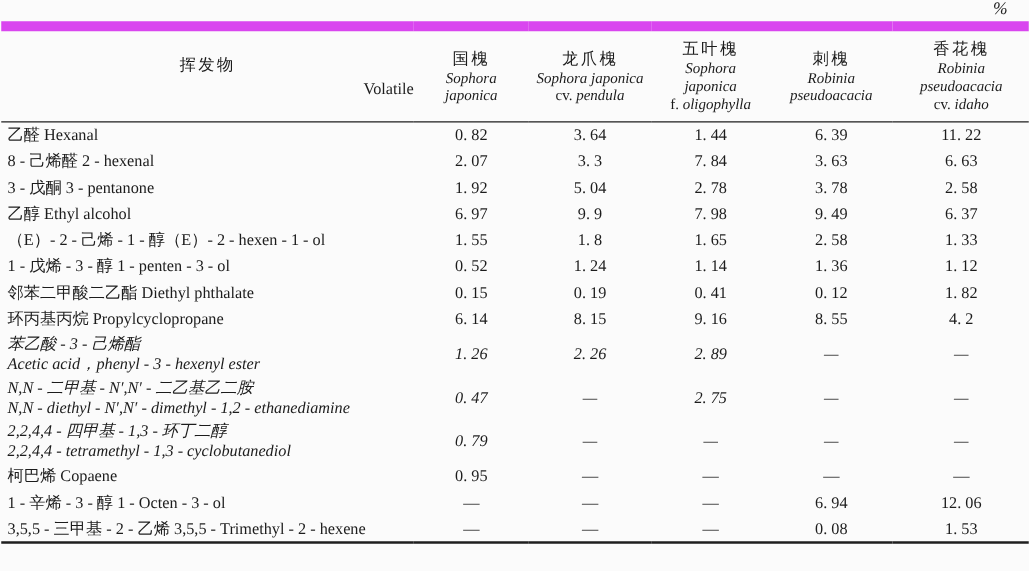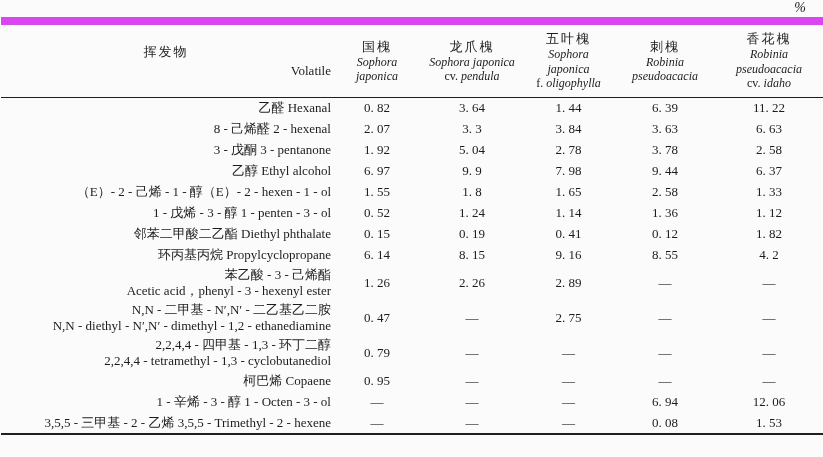"乙醛 Hexanal" td.name { padding-left: none -> 5px; text-align: right -> left }
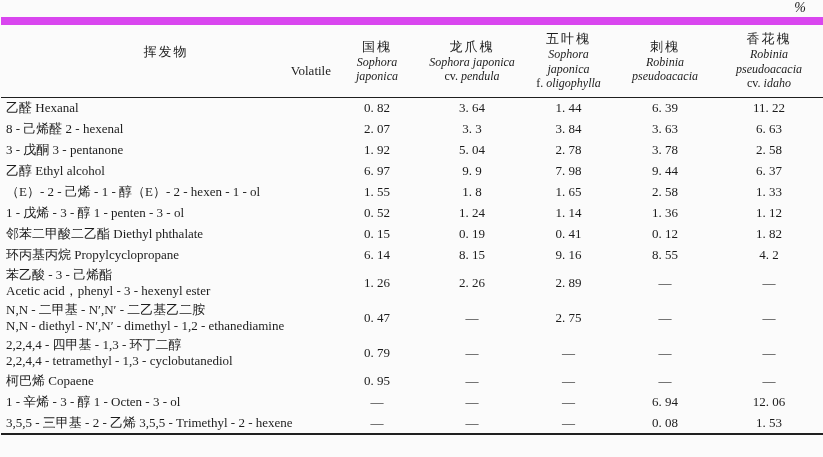"3. 84" td.val { text: 3 -> 7 }
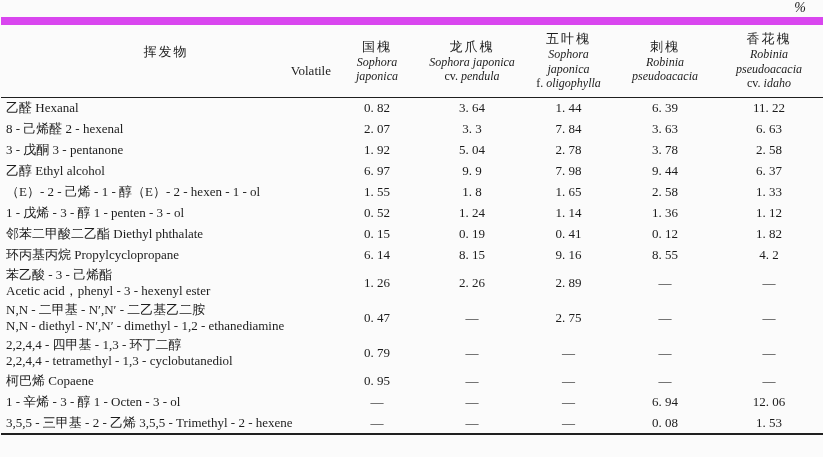"9. 44" td.val { text: 44 -> 49 }
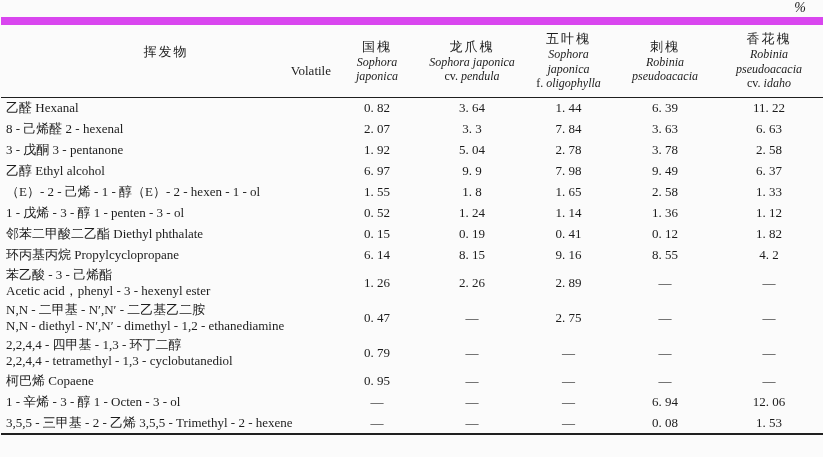"苯乙酸 - 3 - 己烯酯" tbody tr.double { font-style: none -> italic }
